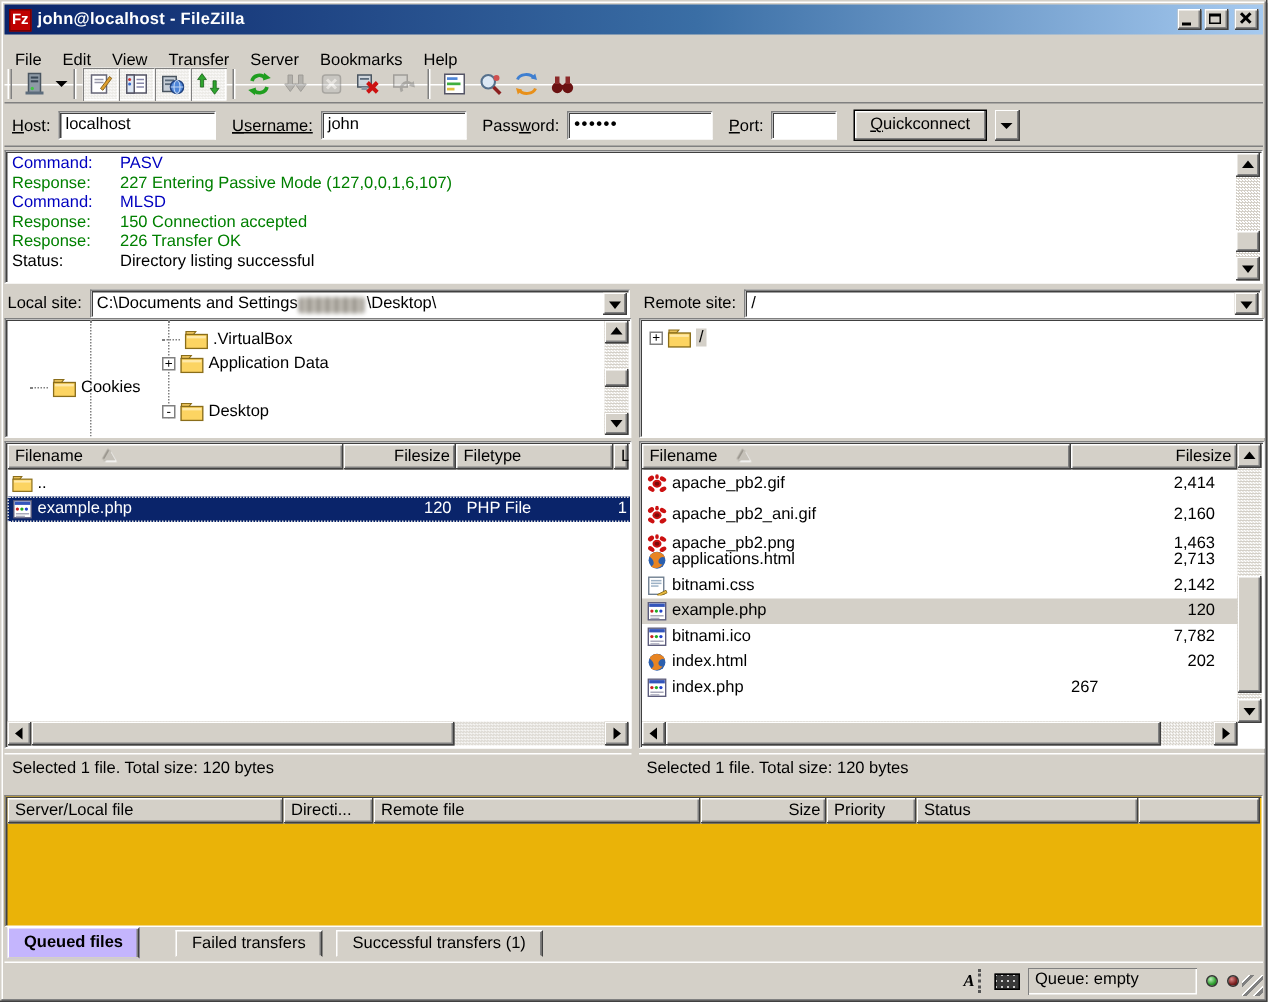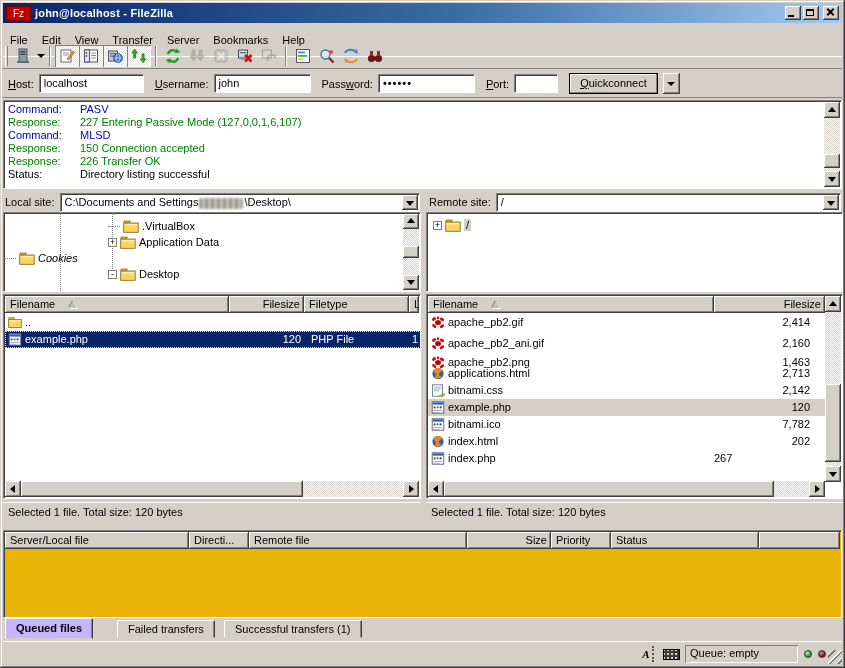"Fz" .fz-logo { font-weight: normal -> bold; width: 25px -> 15px }
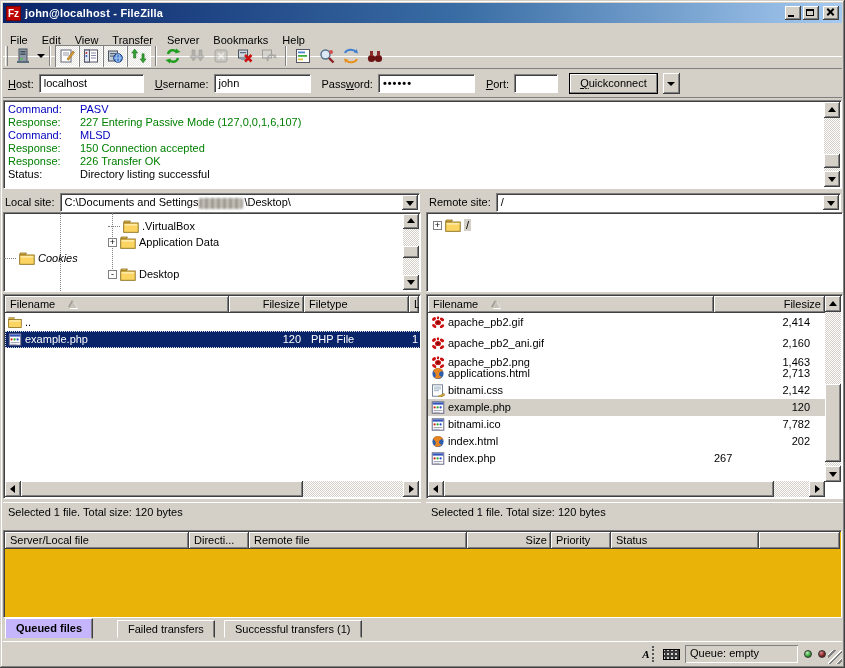"Username:" span.qlabel { text-decoration: none -> underline }
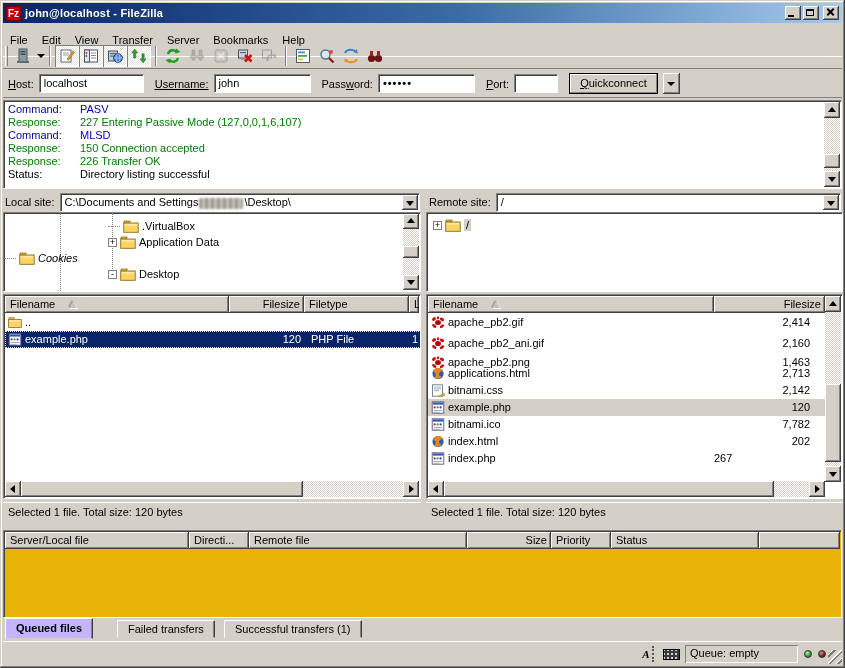"Cookies" div.trow { font-style: italic -> none; left: 0 -> 16px }
